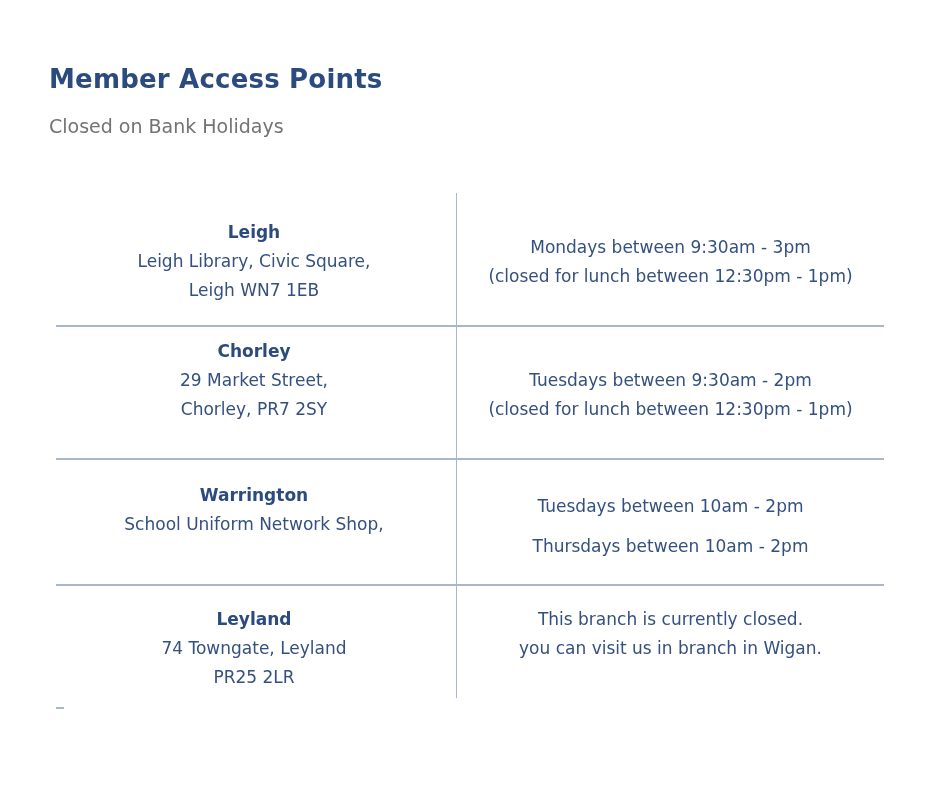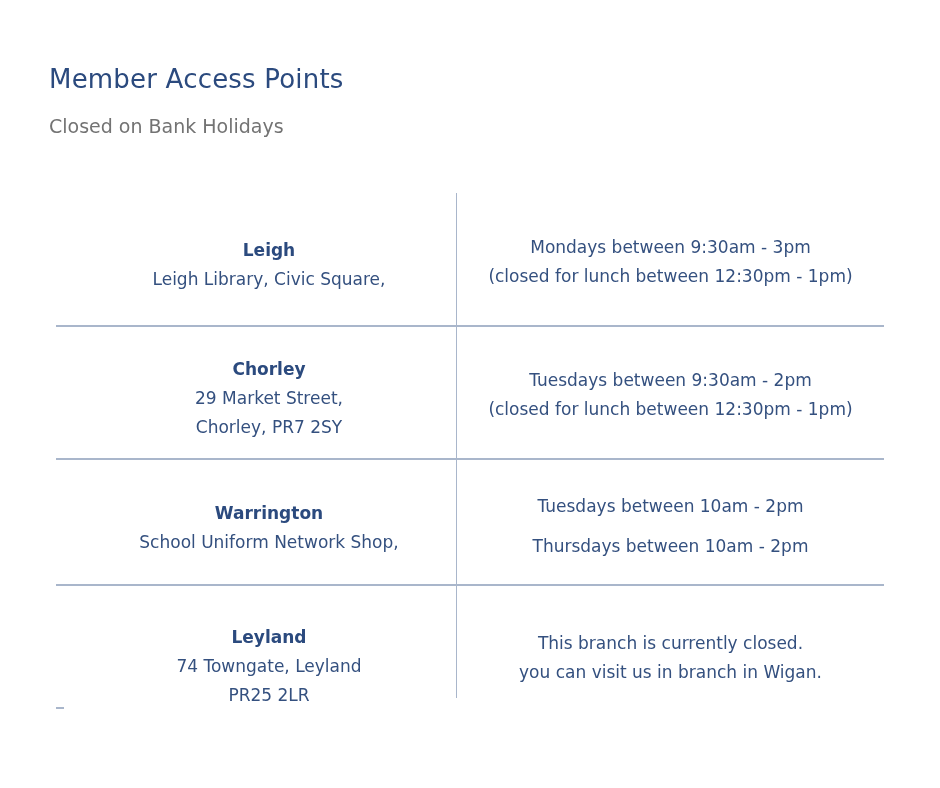"Member Access Points" .title { font-weight: normal -> bold }
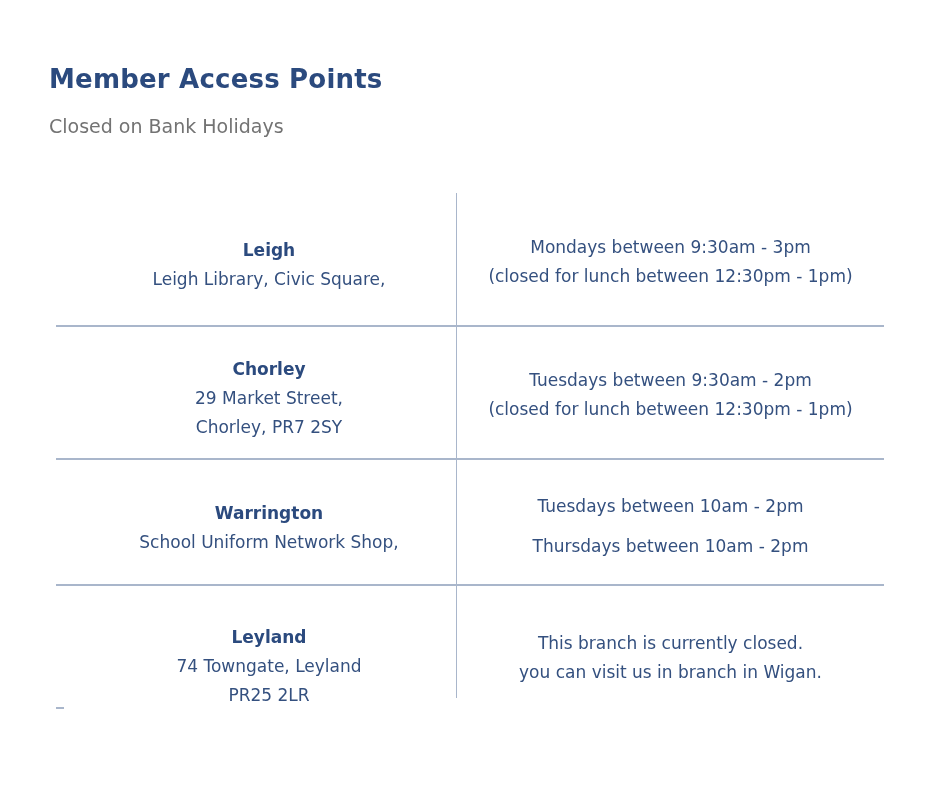"Leigh" .left { left: 69px -> 54px; margin-top: 18px -> none }
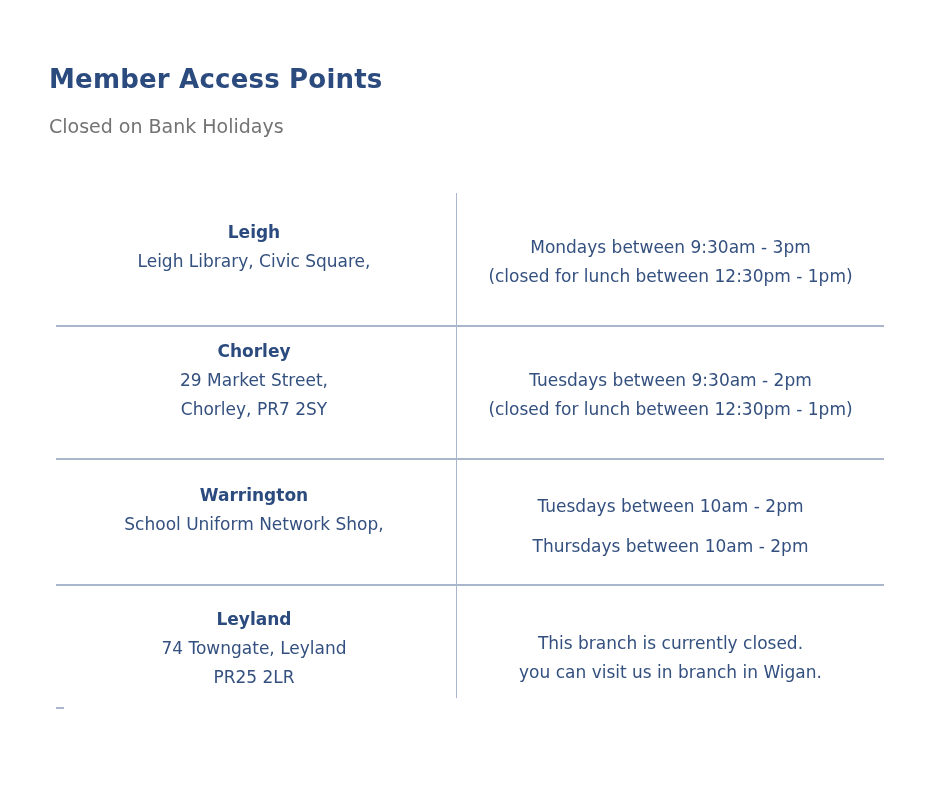"Leigh WN7 1EB" div { html: none -> <div>Leigh WN7 1EB</div> }
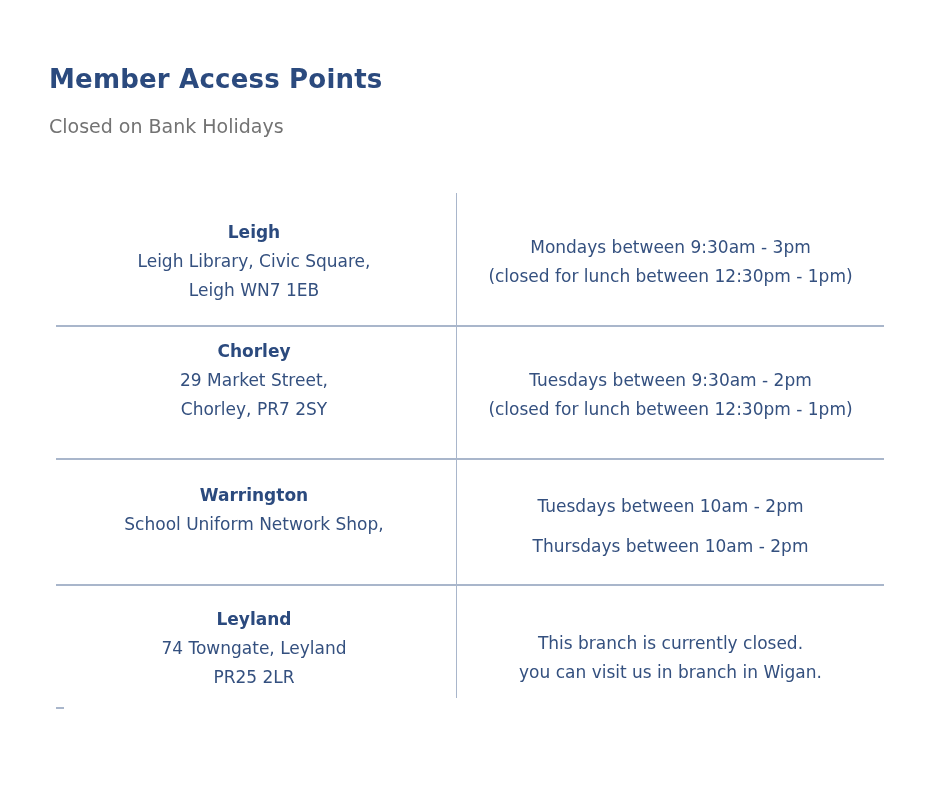"This branch is currently closed." div.cell { margin-top: 24px -> none }
